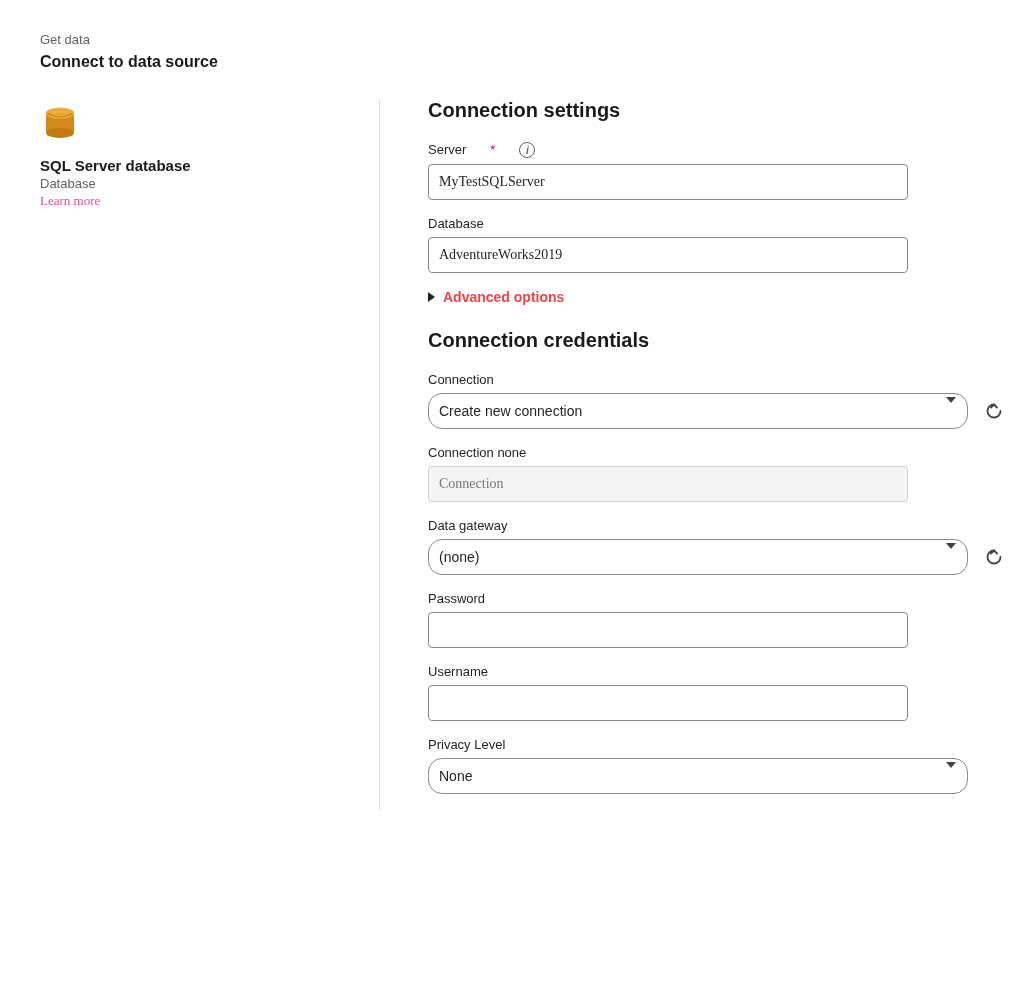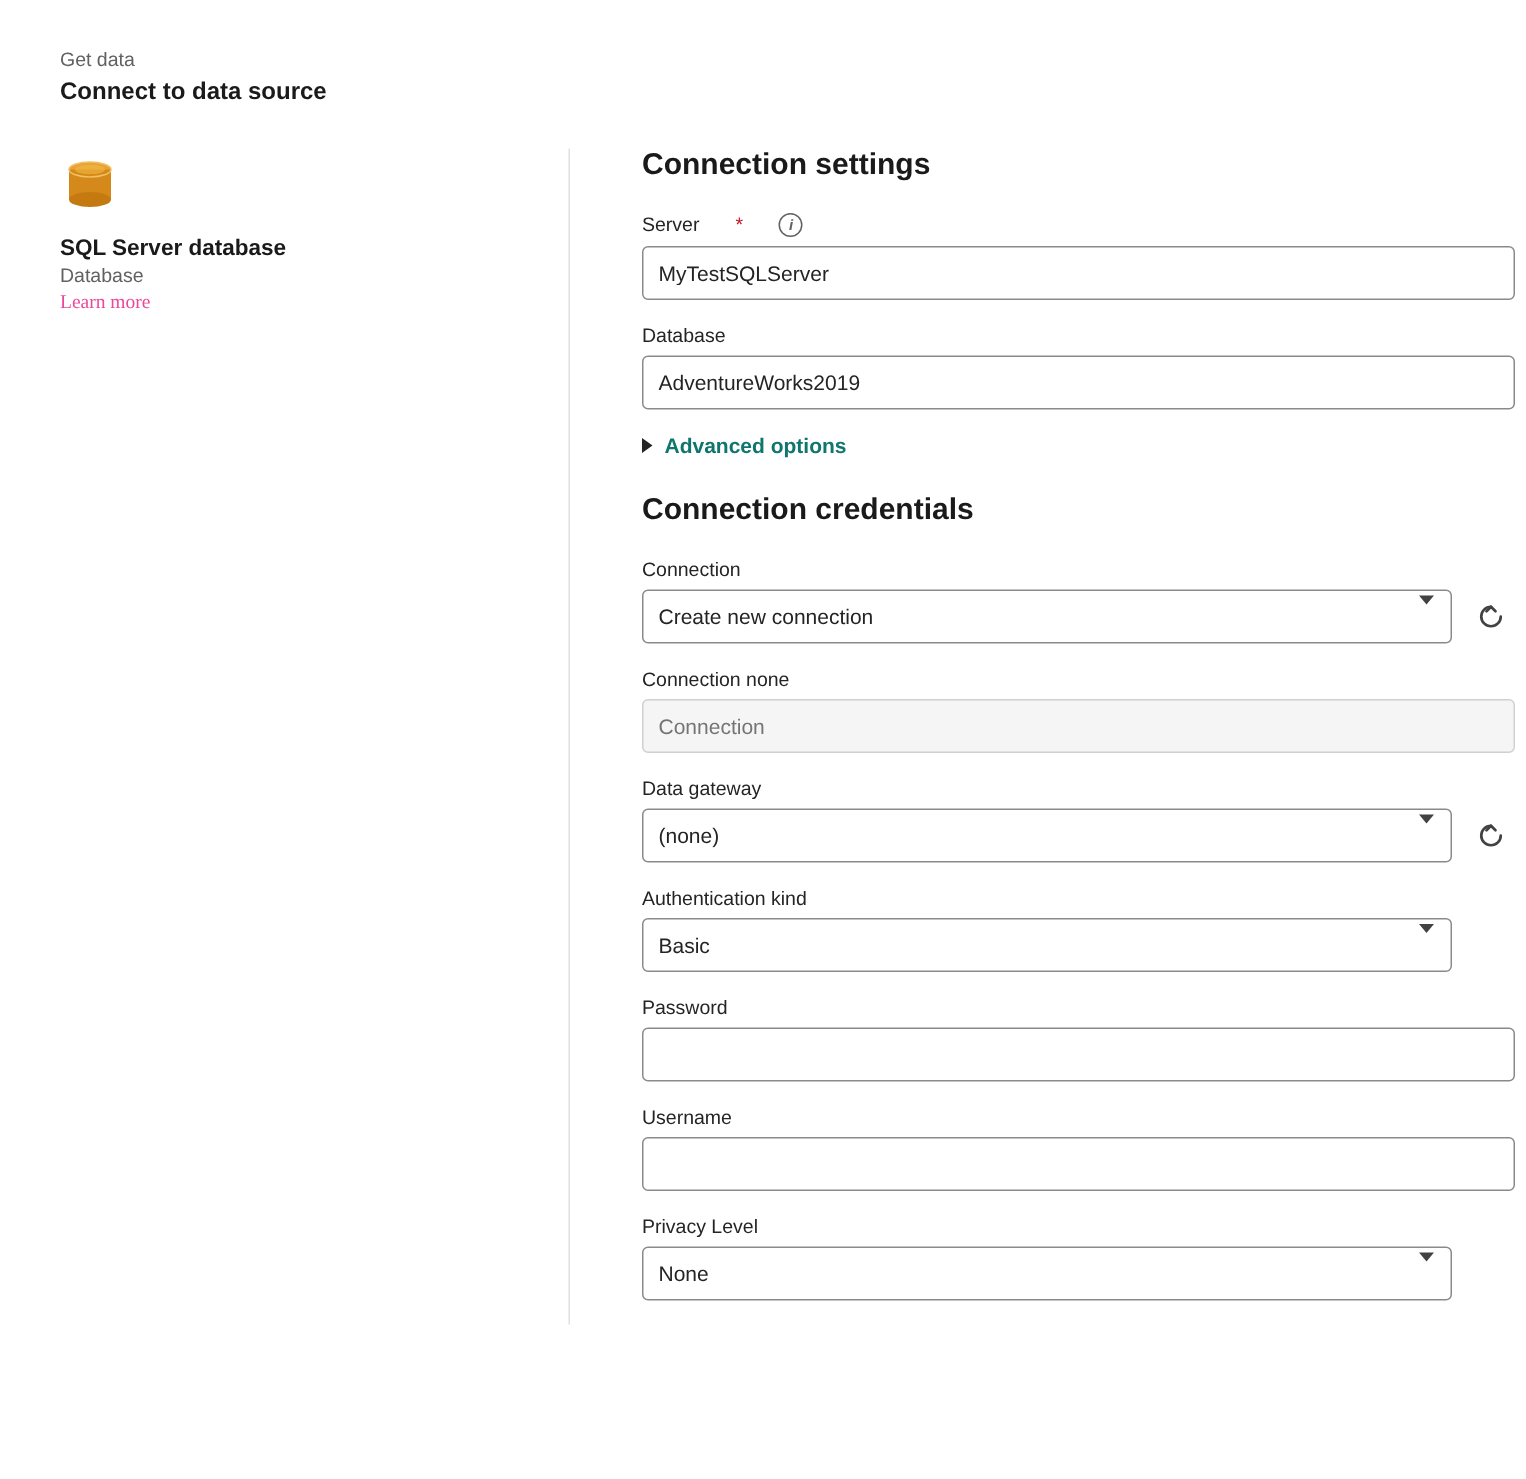"MyTestSQLServer" .form-input { font-family: none -> Liberation Serif, serif; width: 582px -> 480px }
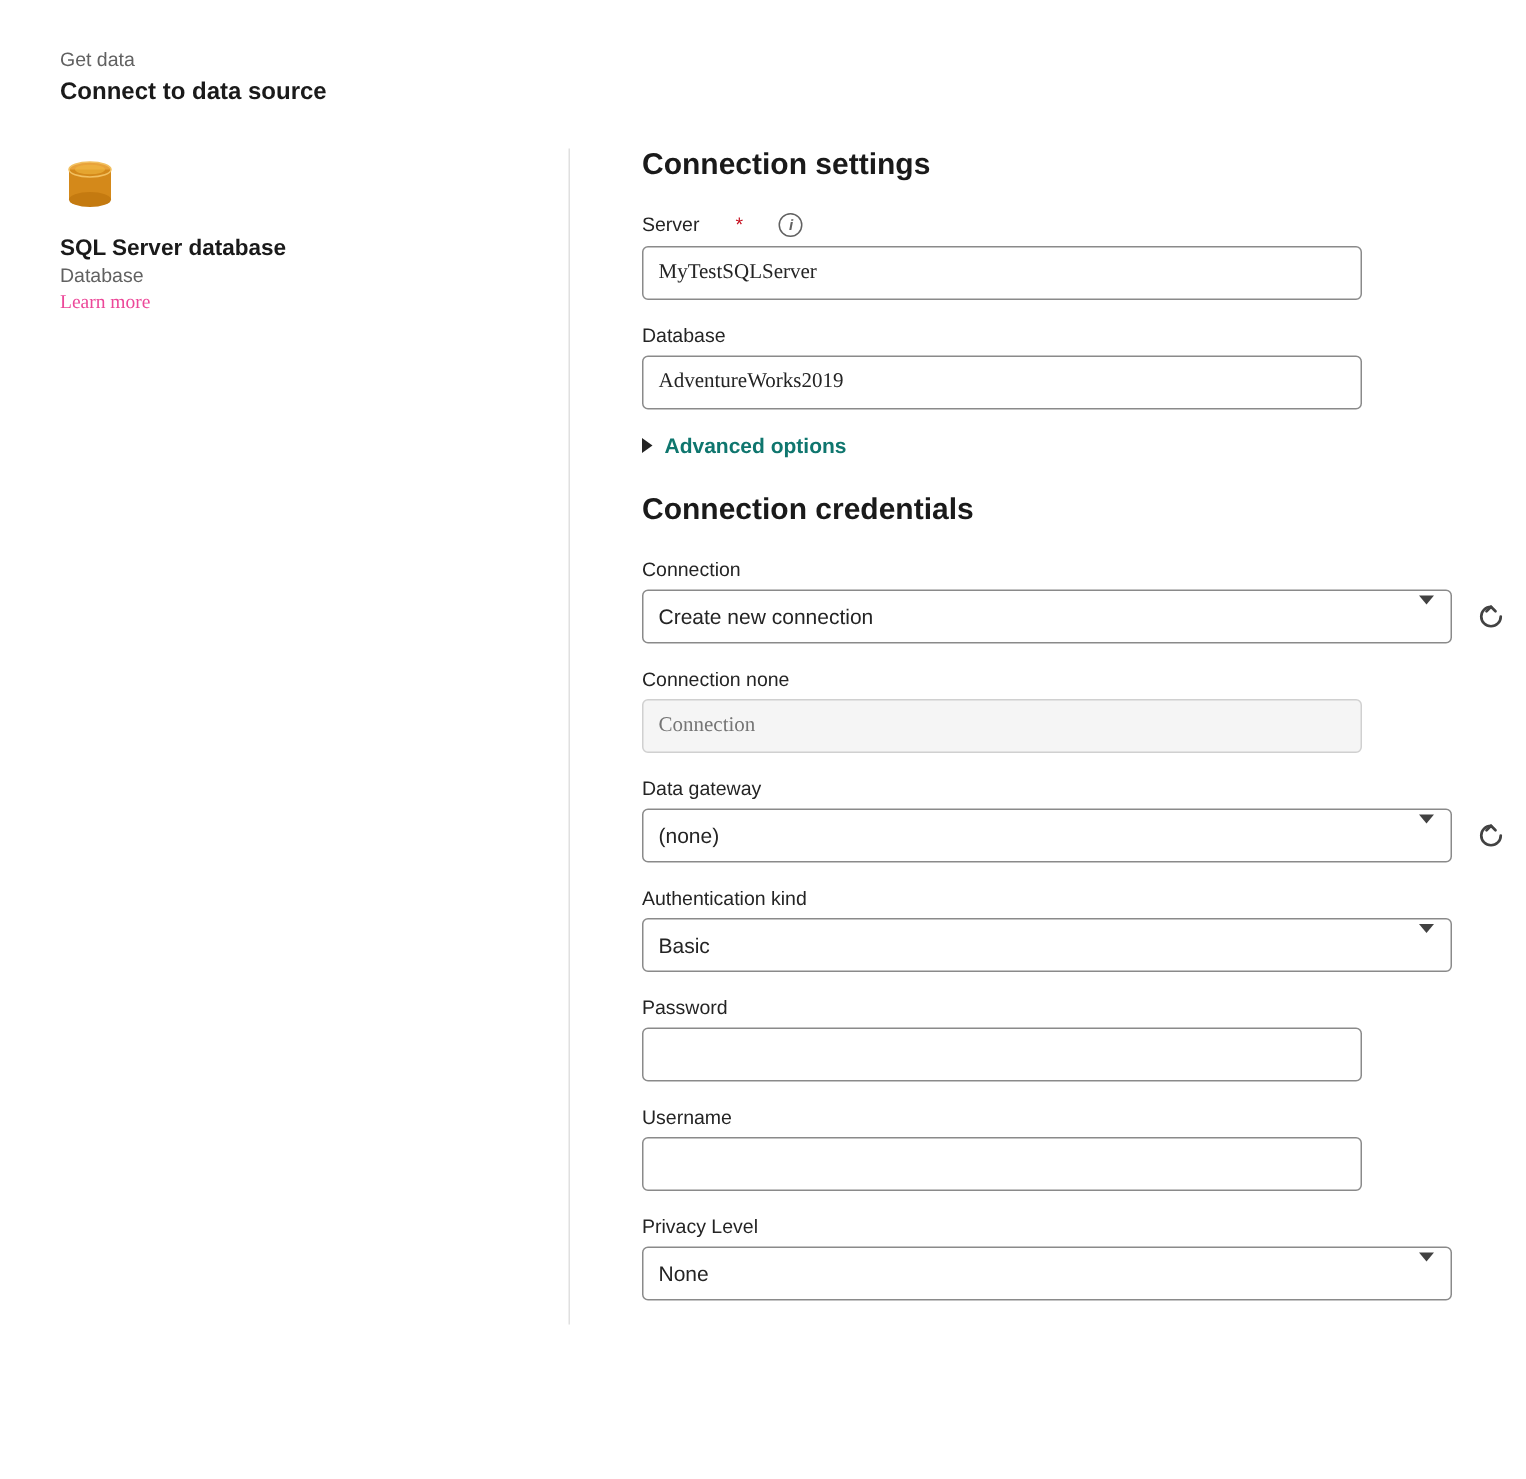"Advanced options" .advanced-options-label { color: #0f766e -> #ef4444 }
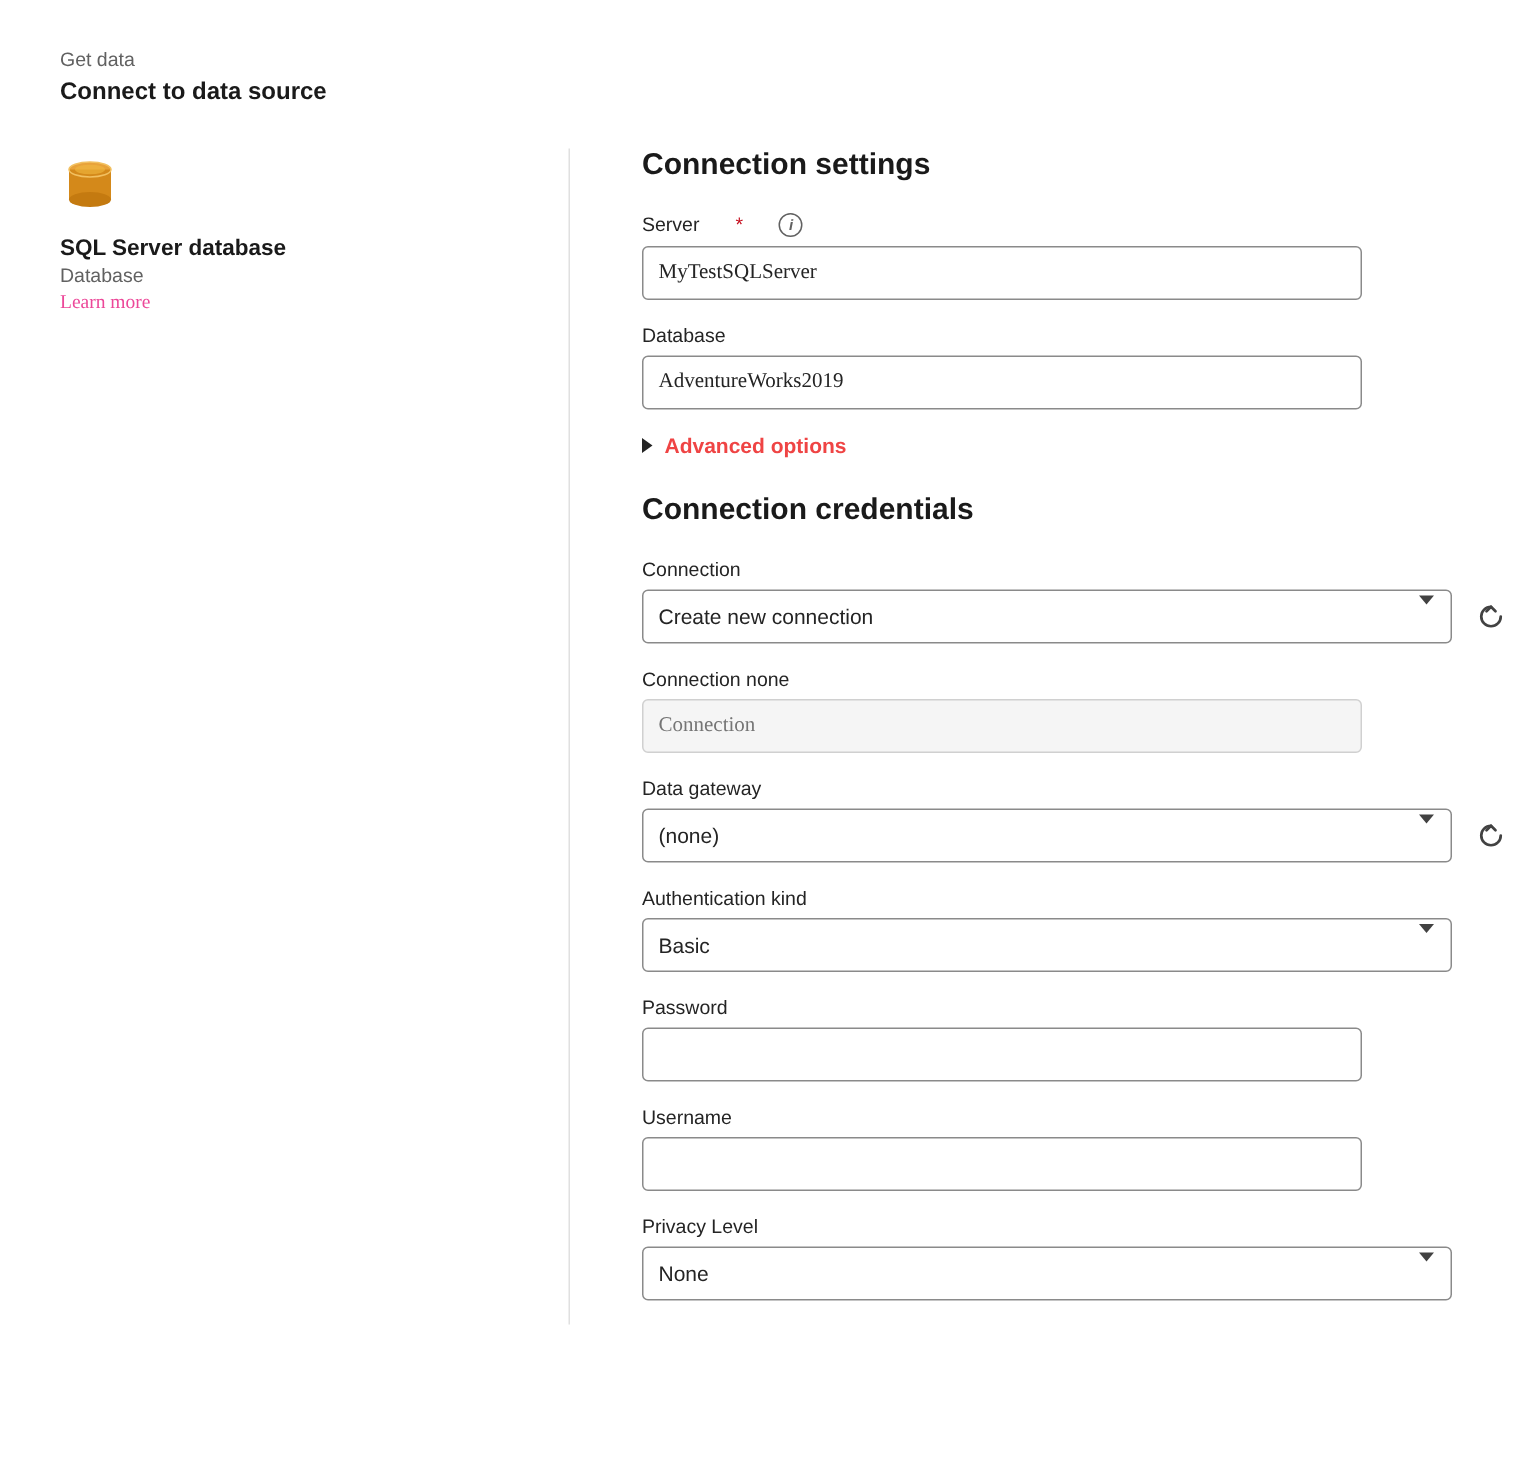"Create new connection" .form-select { border-radius: 4px -> 14px }
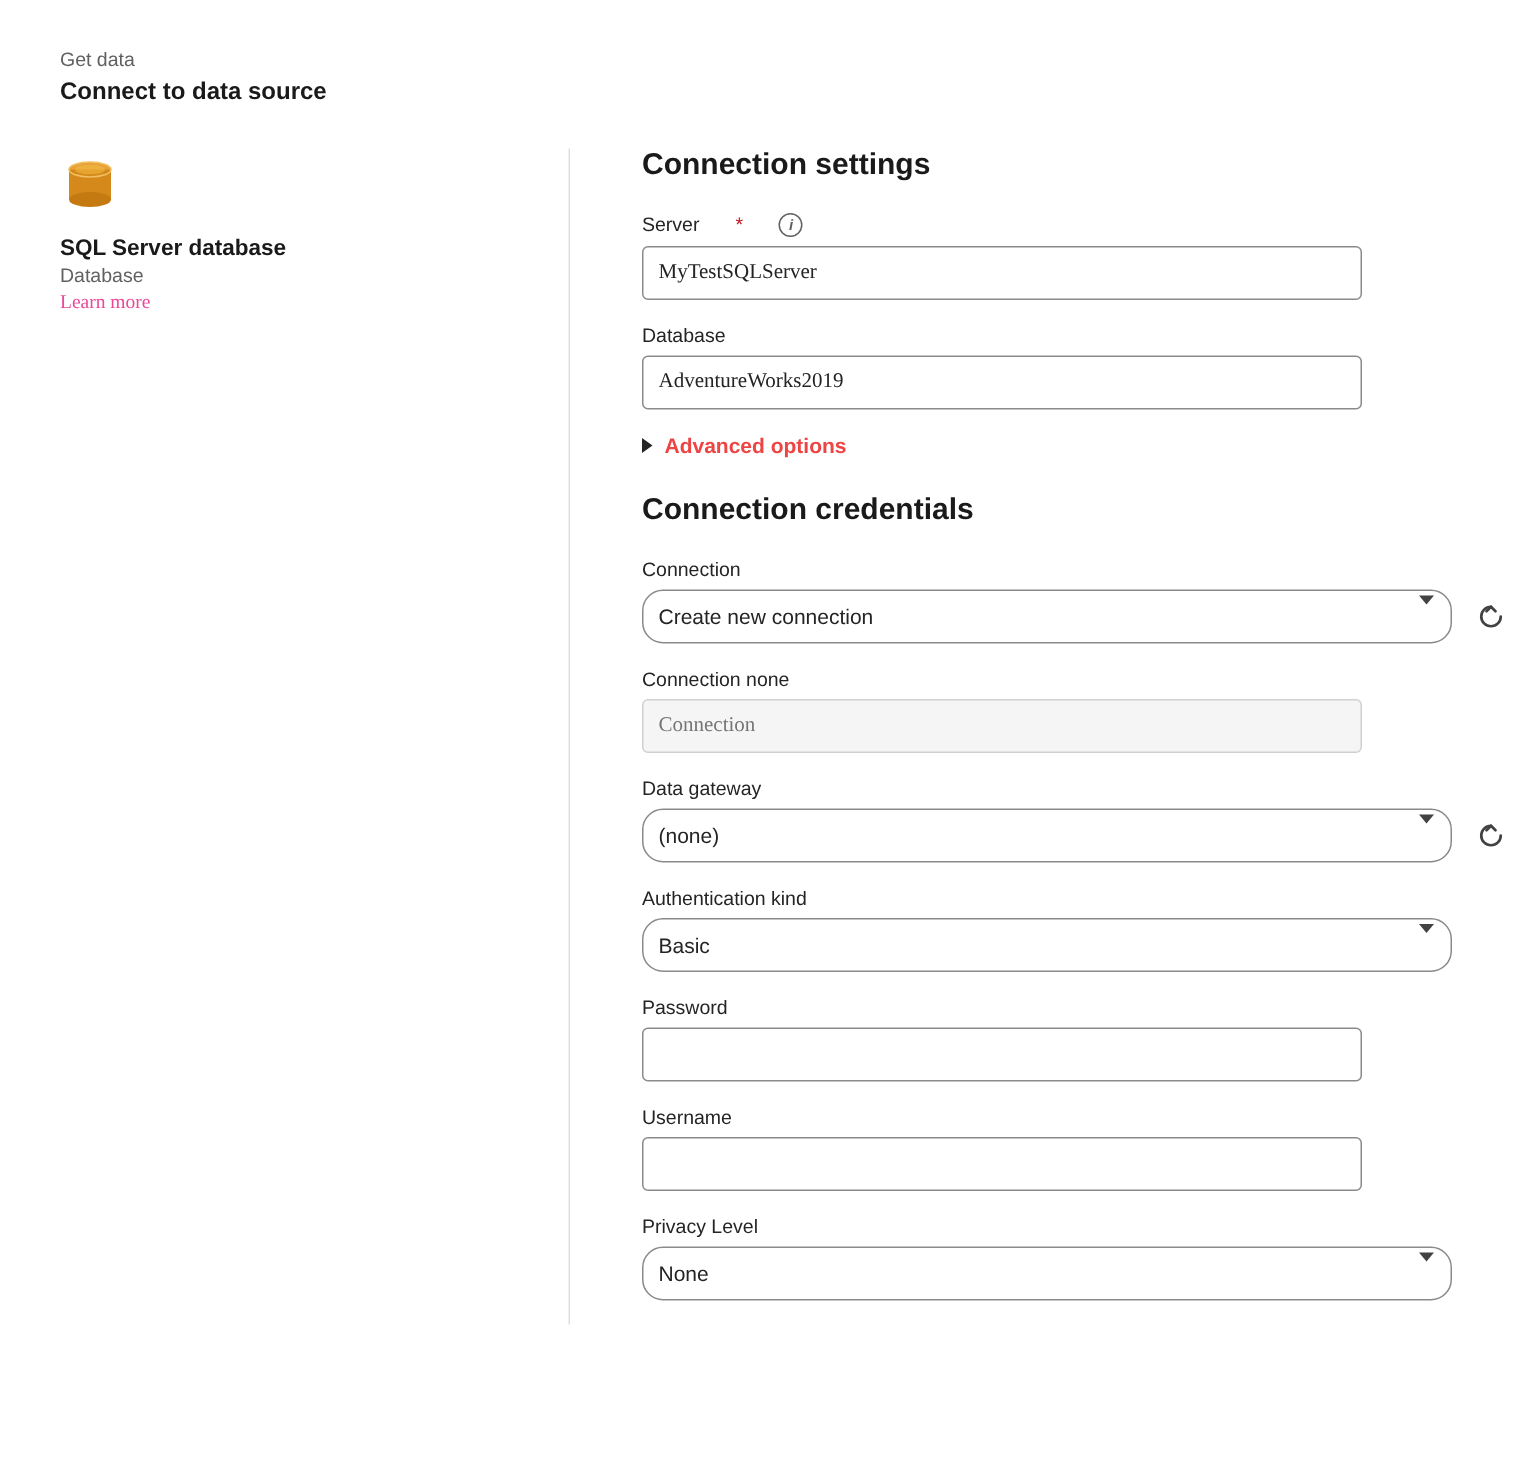"Authentication kind" div.form-group { html: <div> <div> <span>Authentication kind</span> </div> <div> <select> <option>Basic</option> <option>Windows</option> <option>OAuth2</option> </select> <span> <span></span> </span> </div> </div> -> none }
